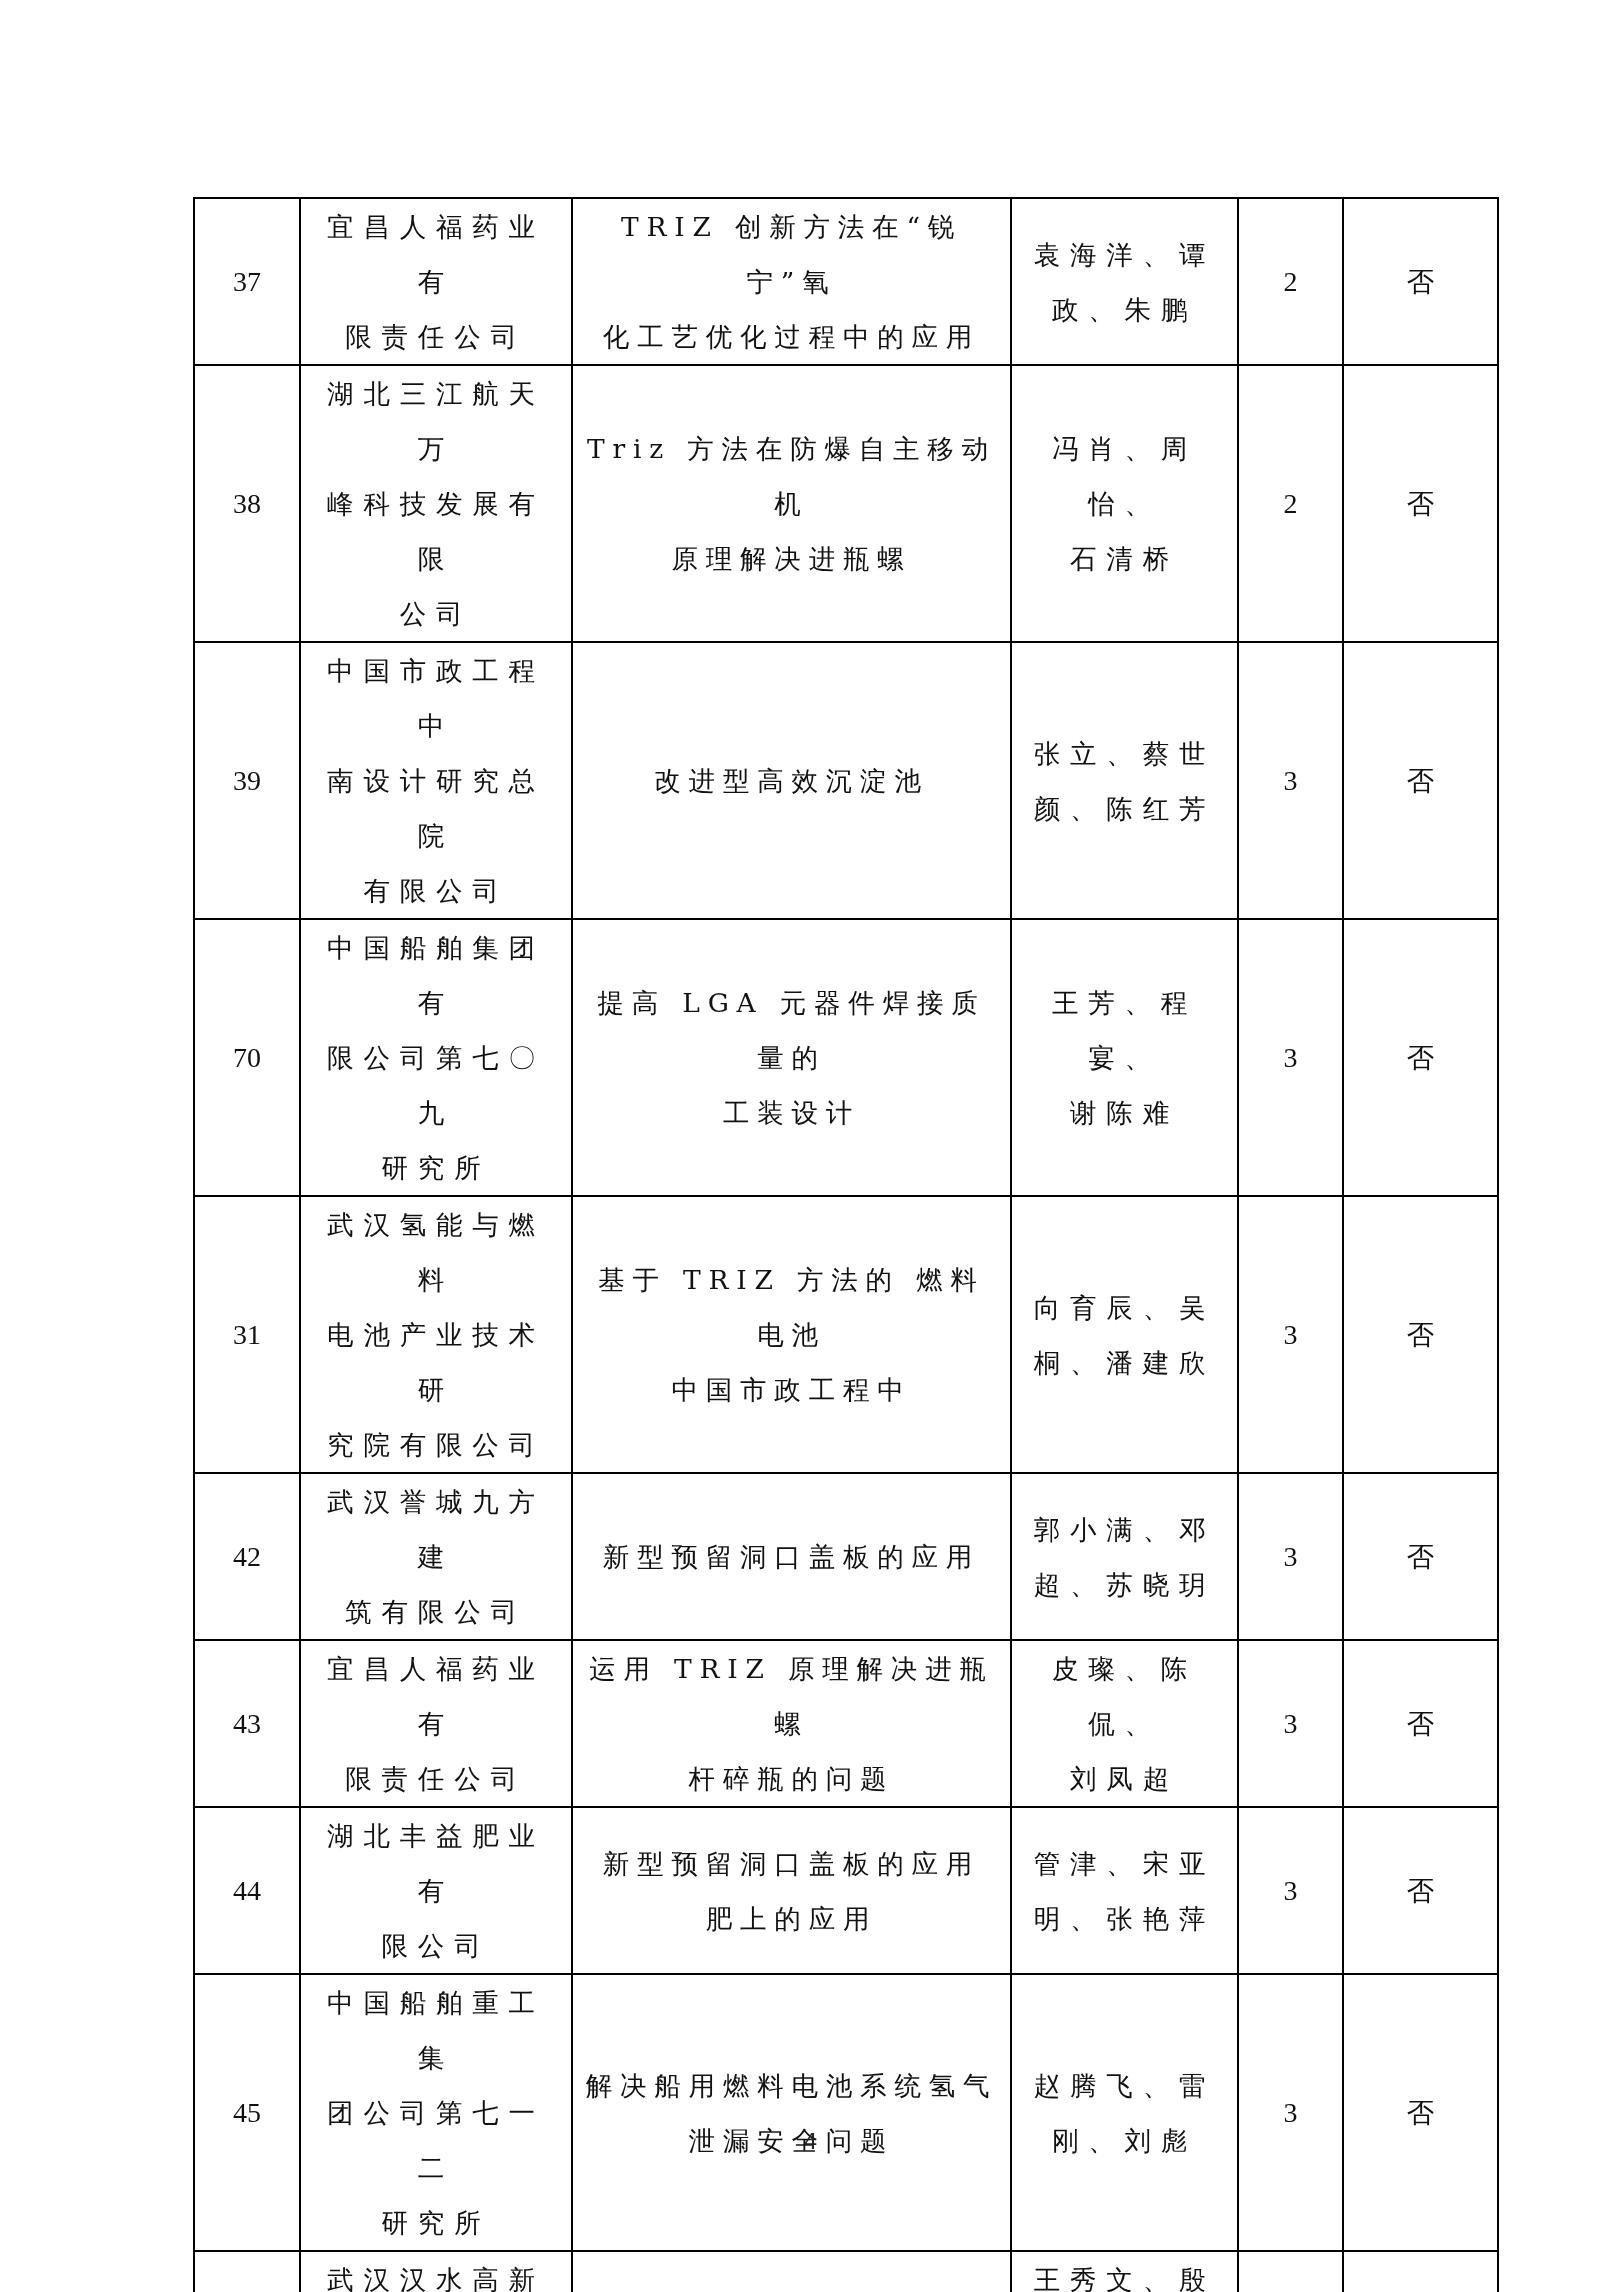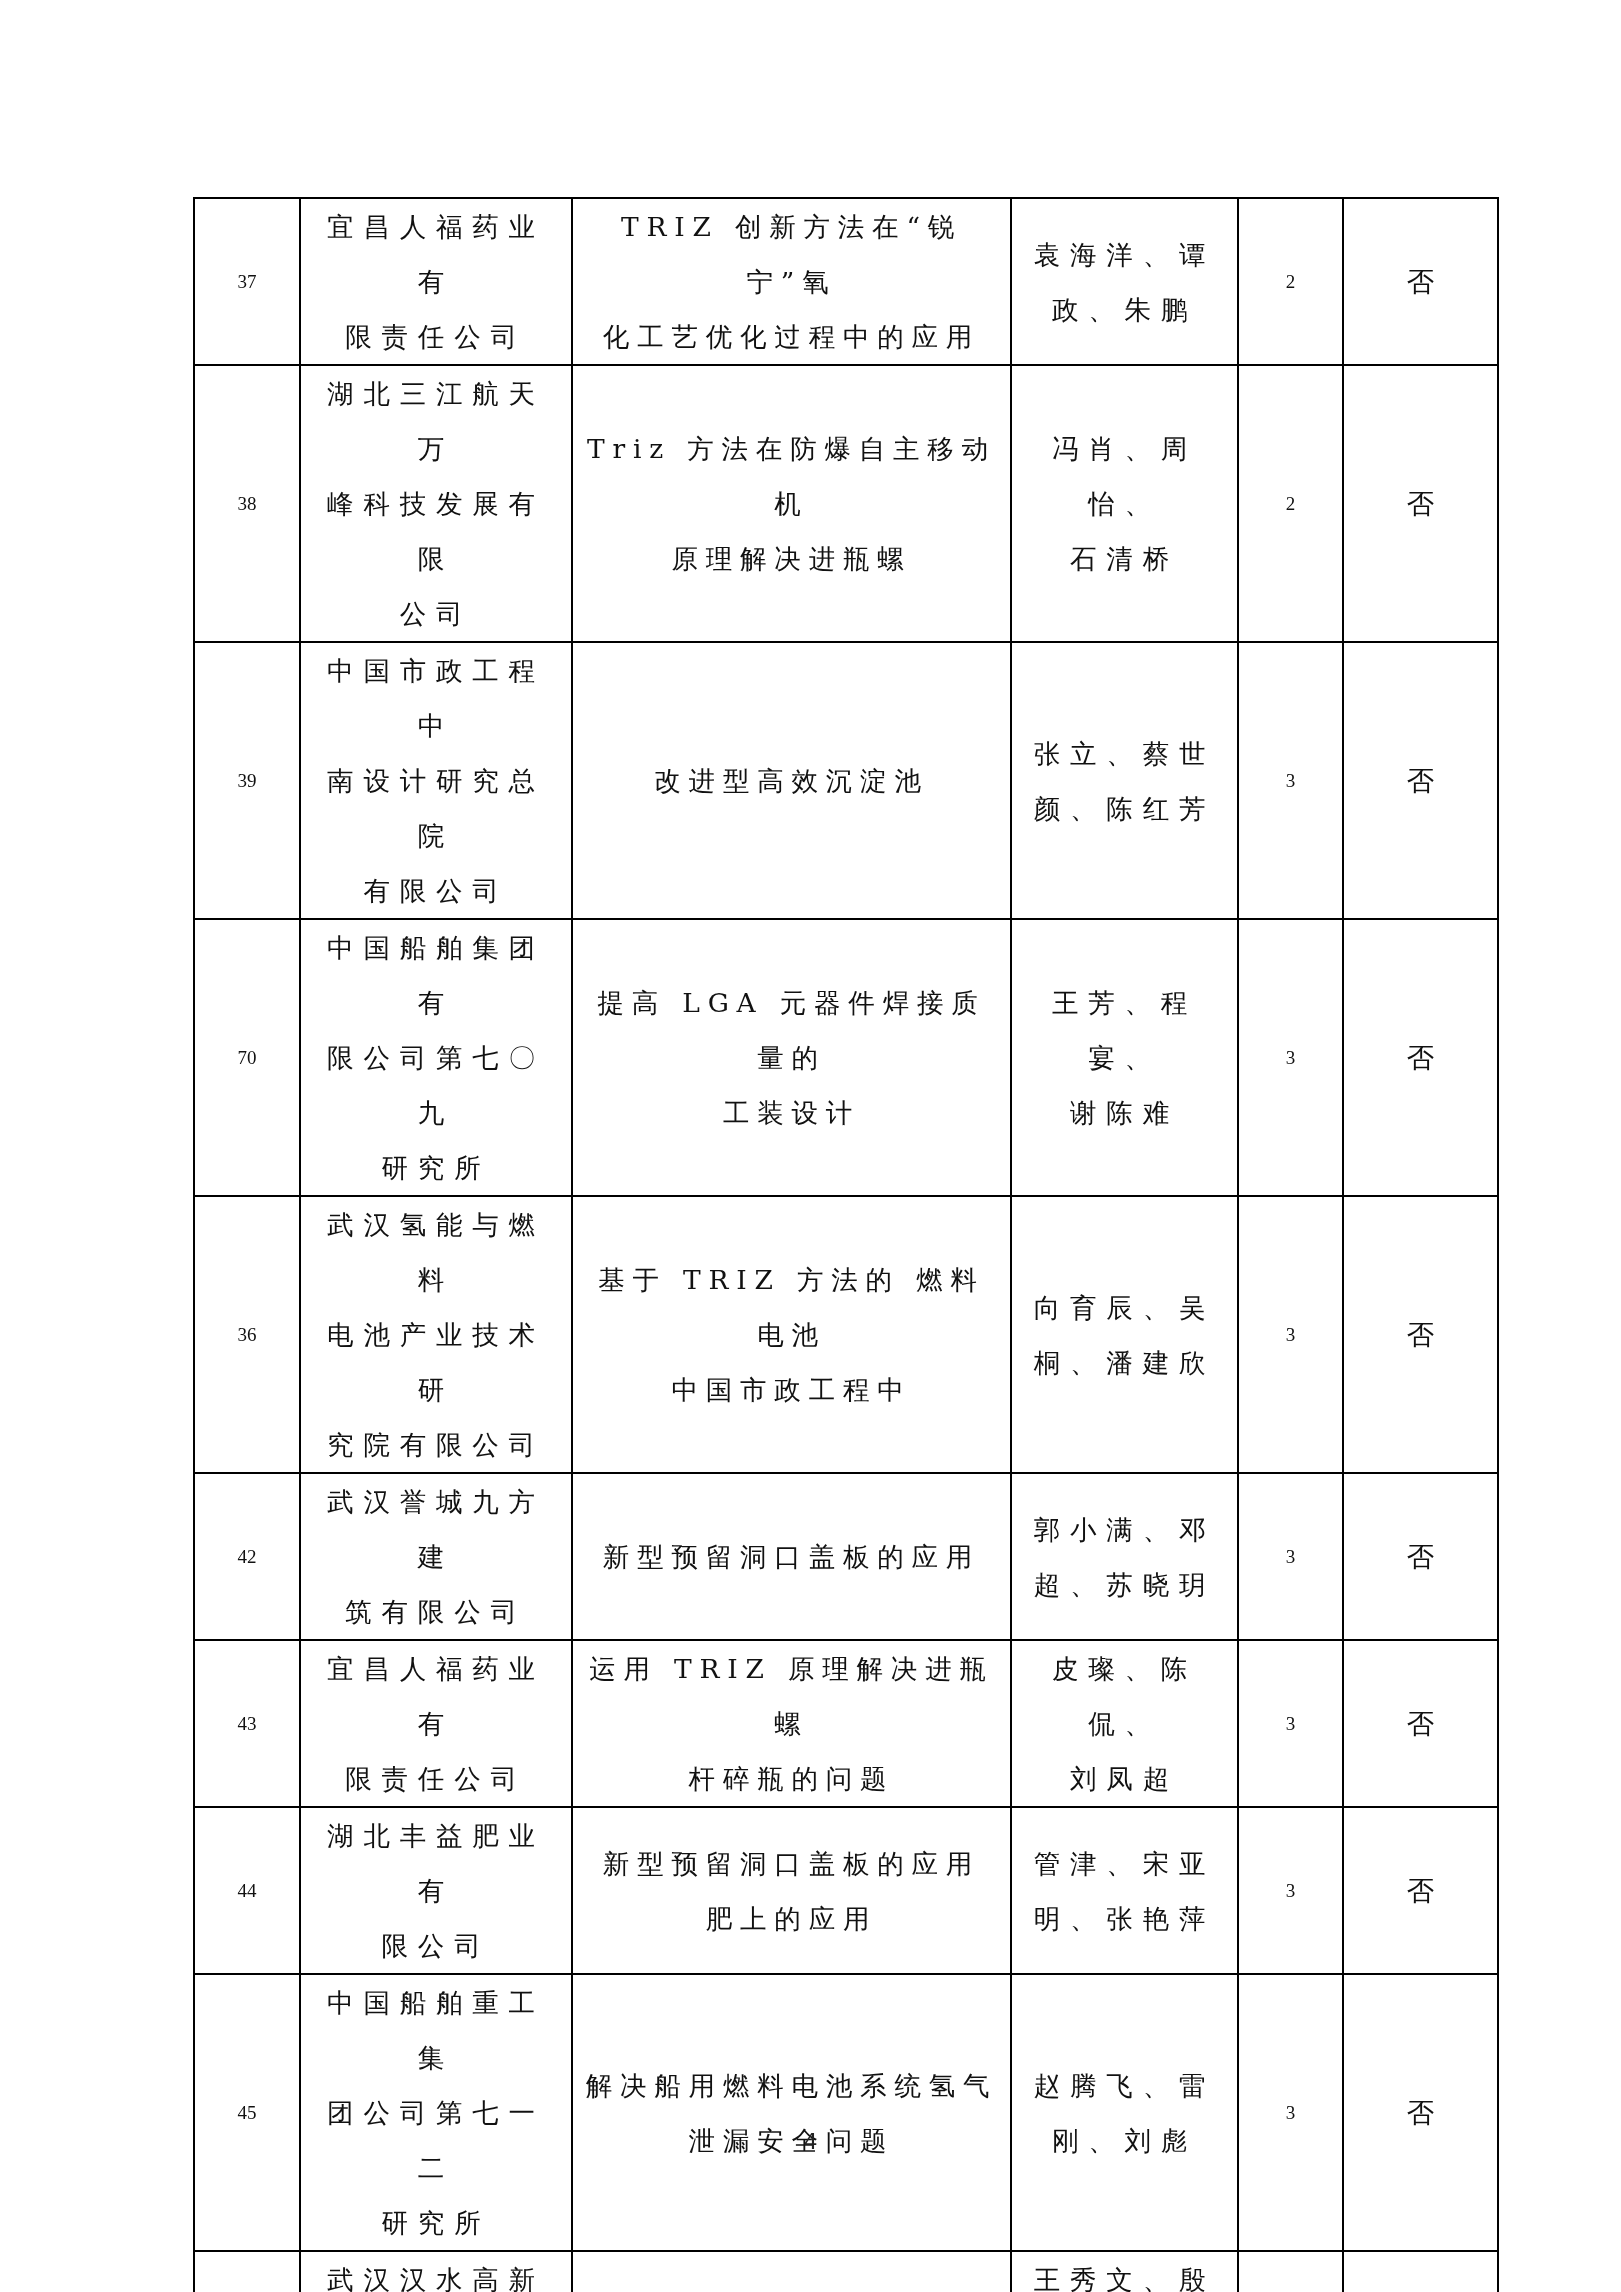"37" .page-table td.num, .page-table td.score { font-size: 19px -> 28px }
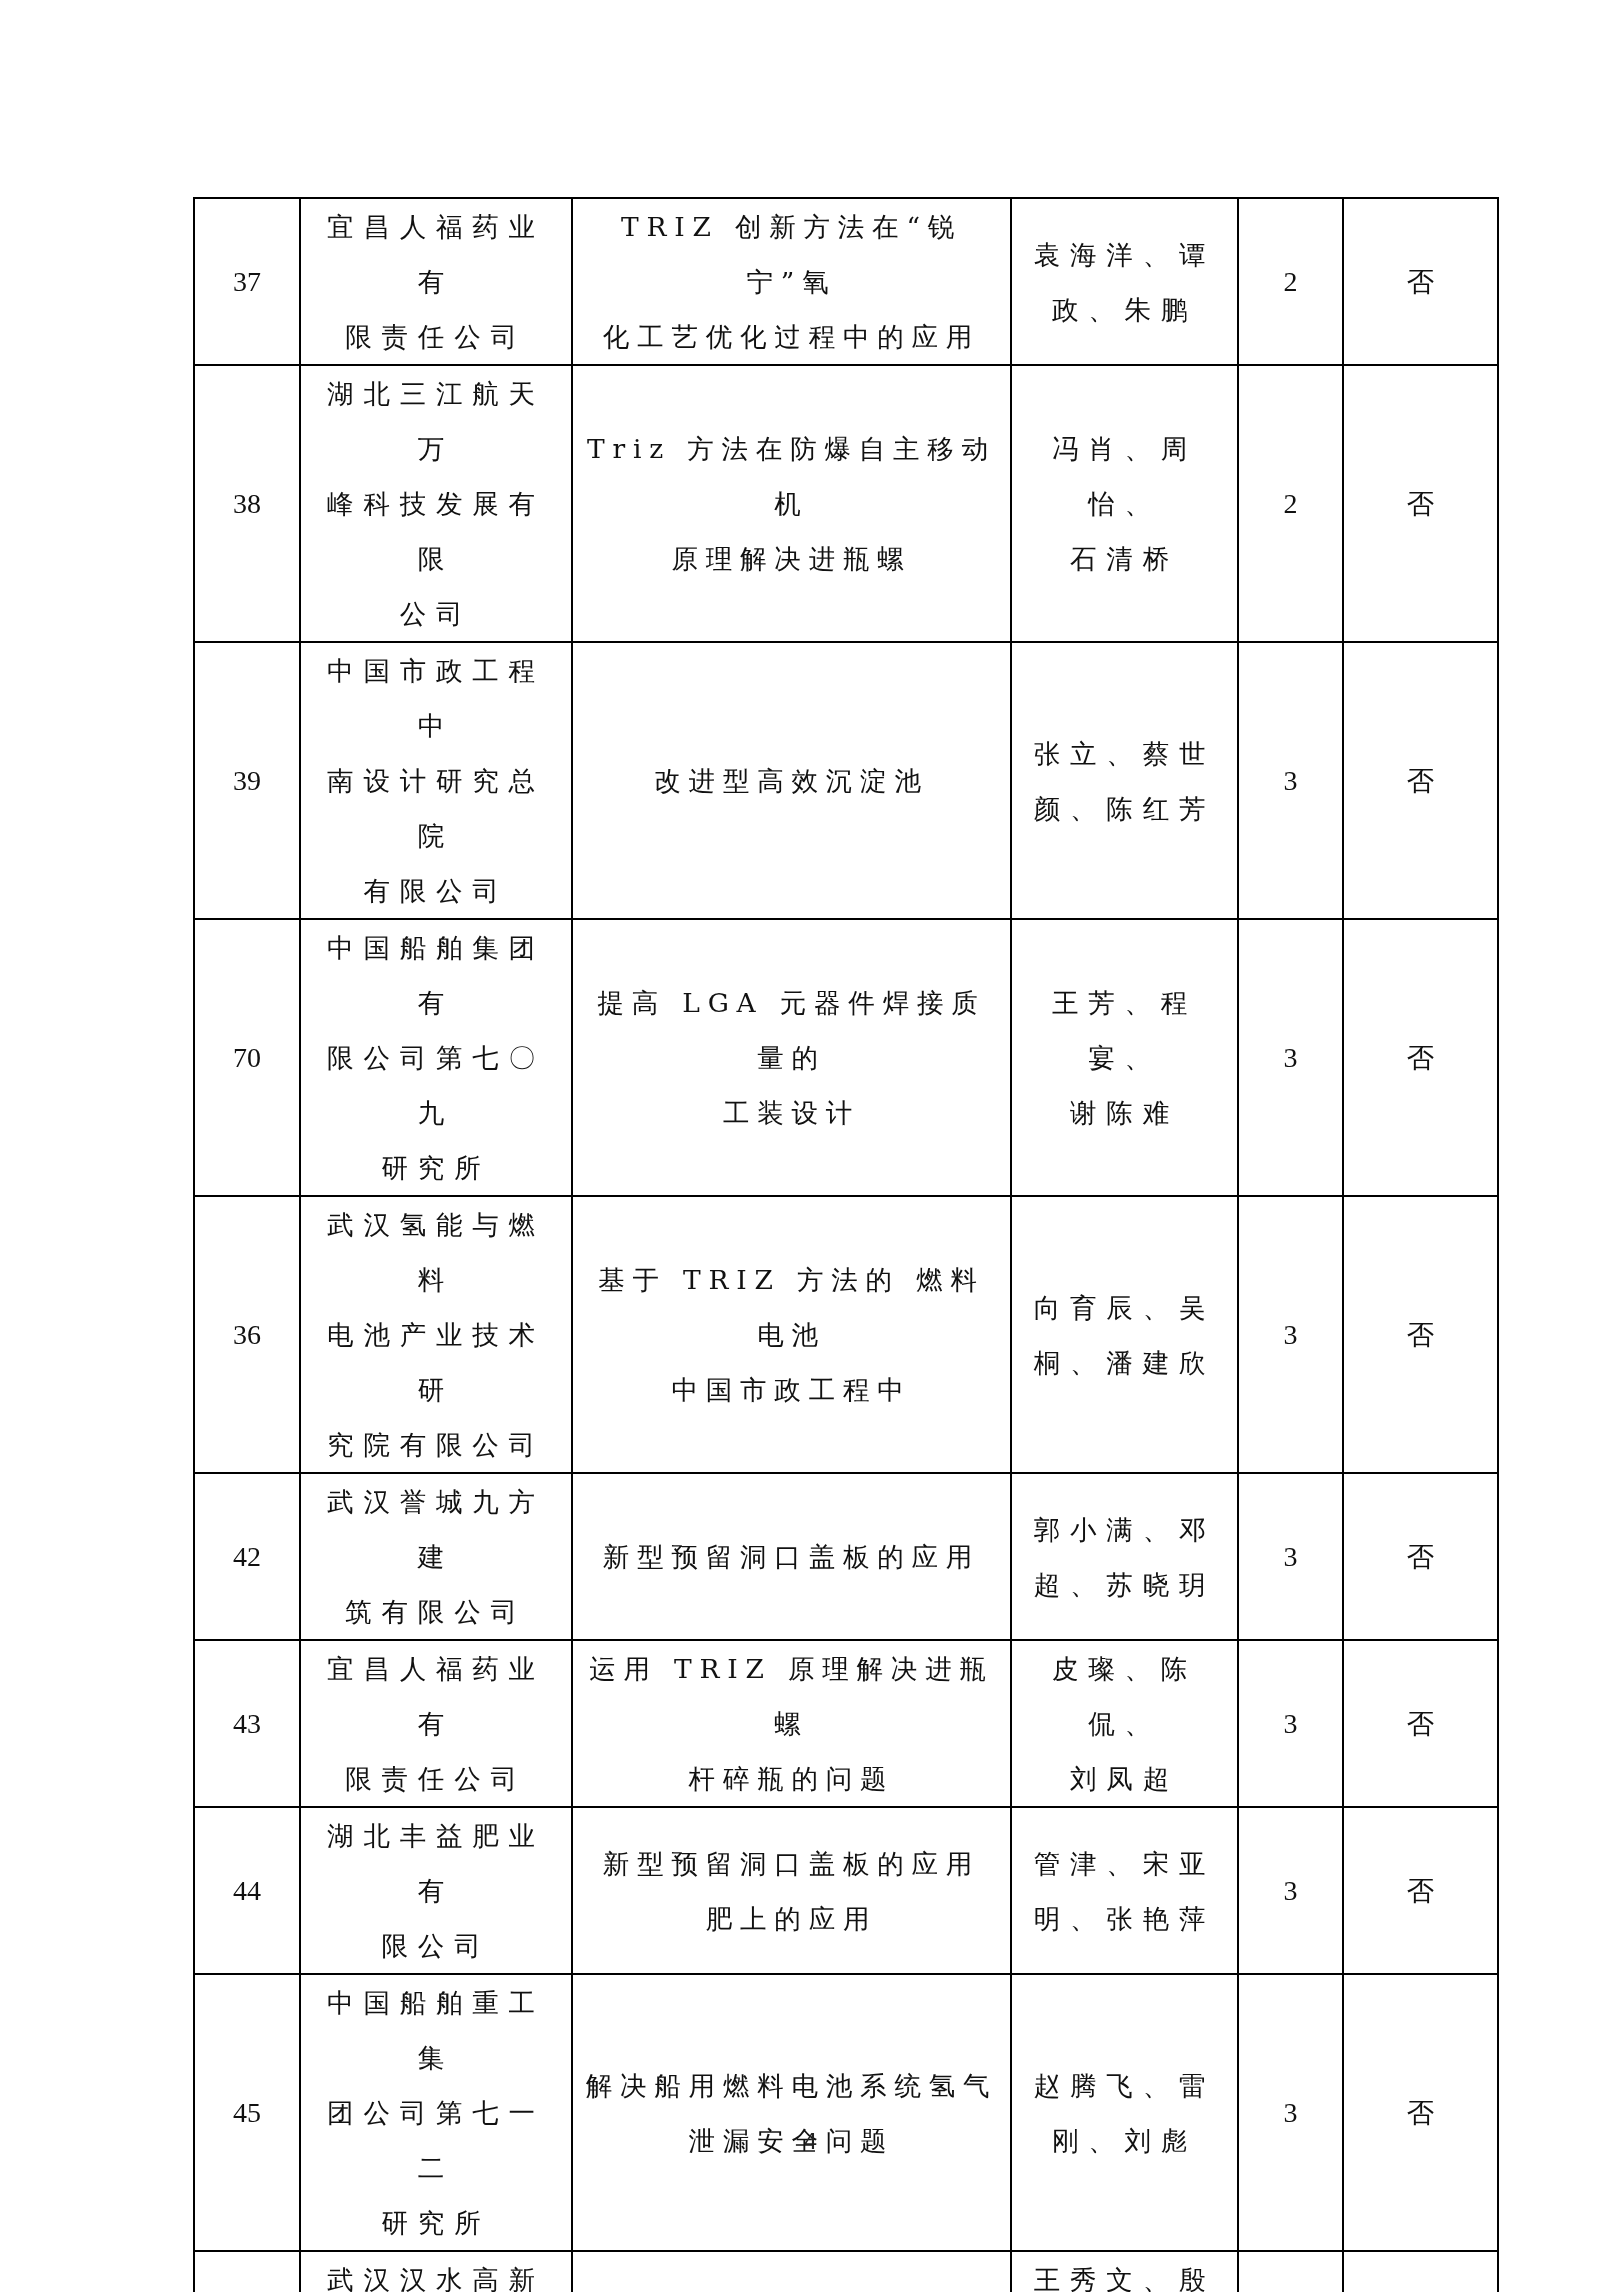"36" td.num { text: 36 -> 31 }
